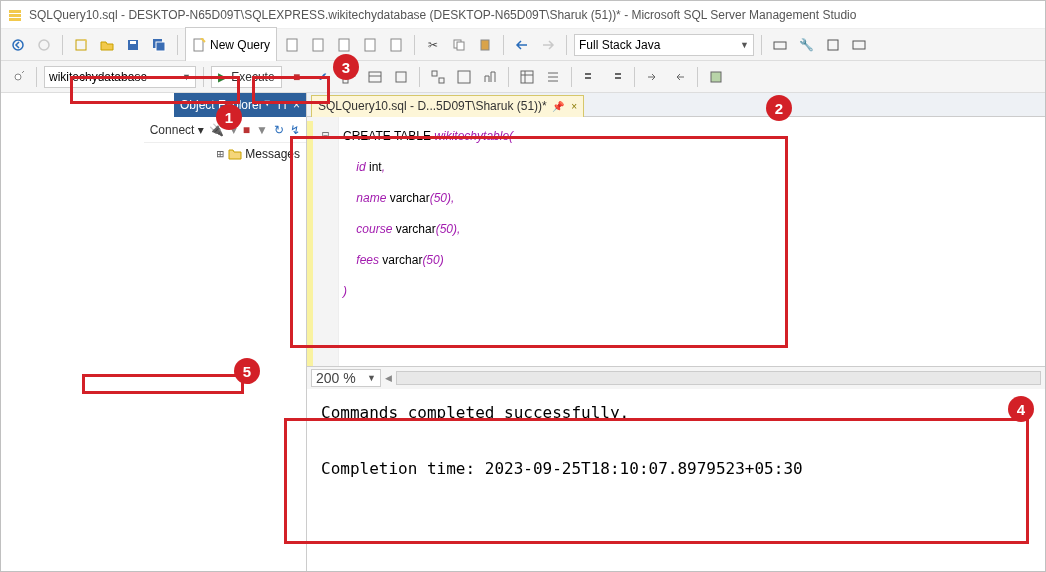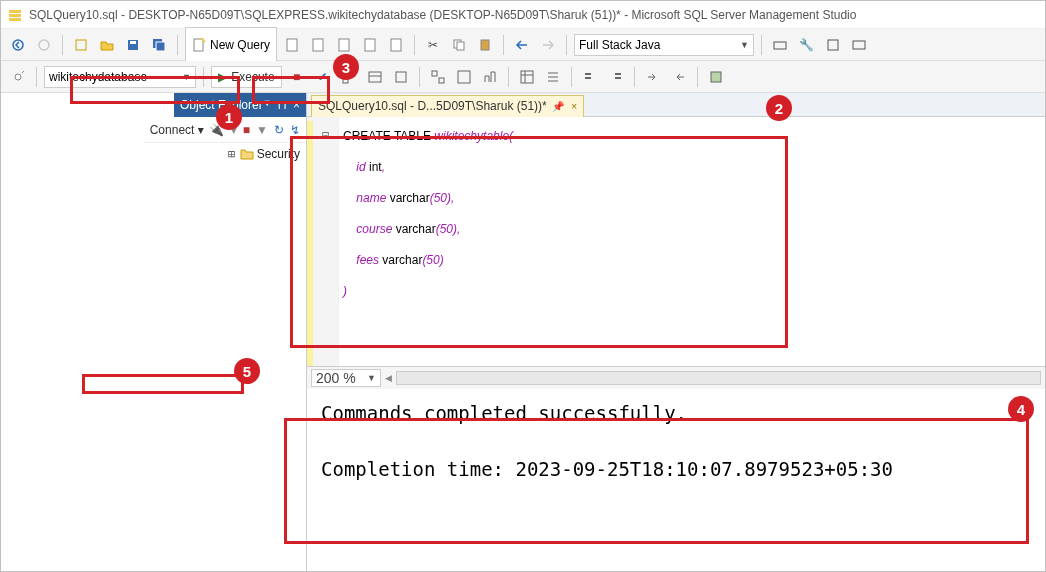"Security" span { text: Security -> Messages }
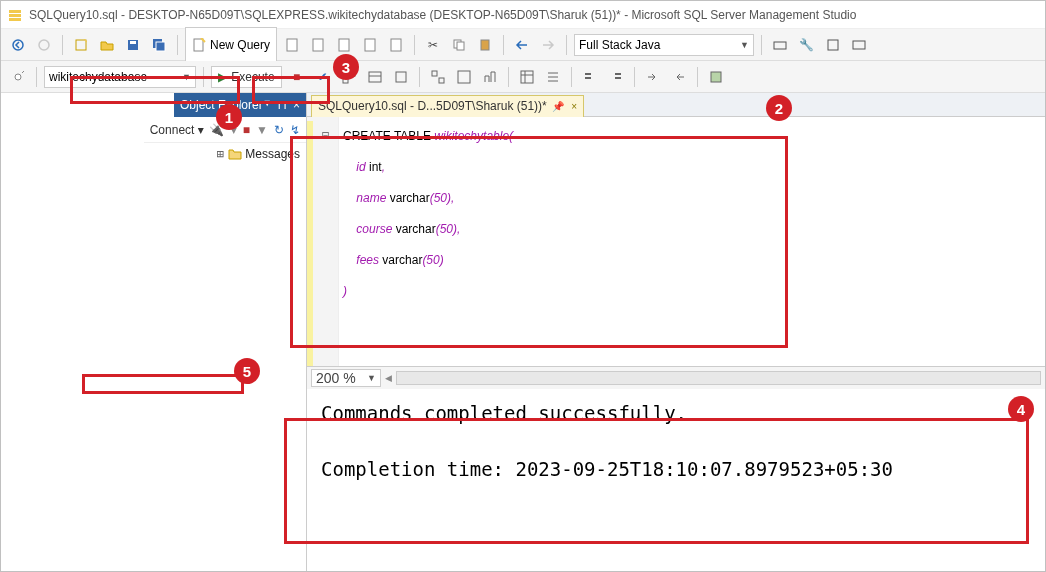"Commands completed successfully." .messages { font-size: 19px -> 16px }
